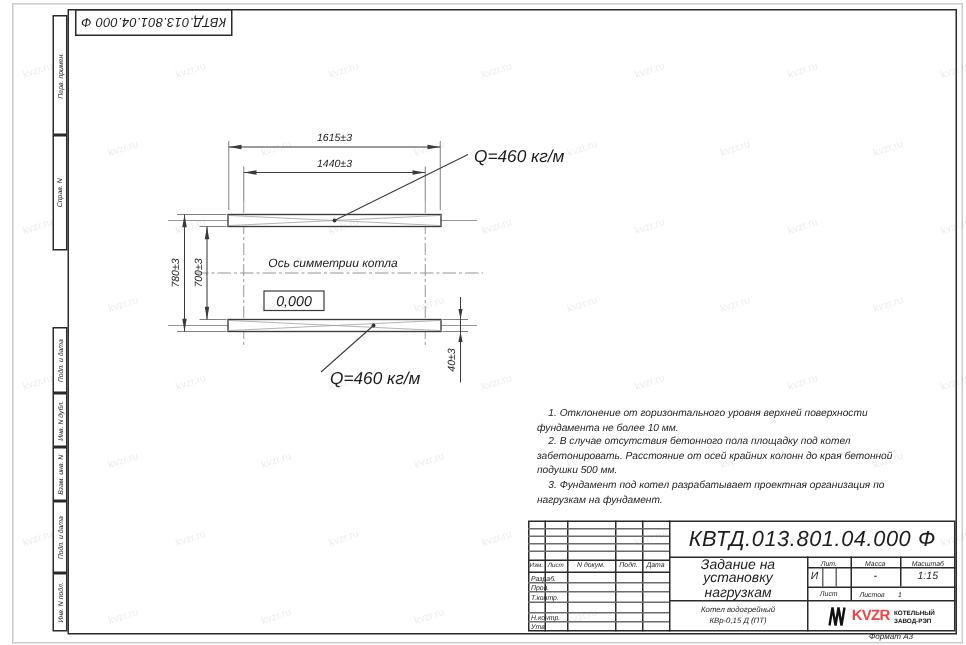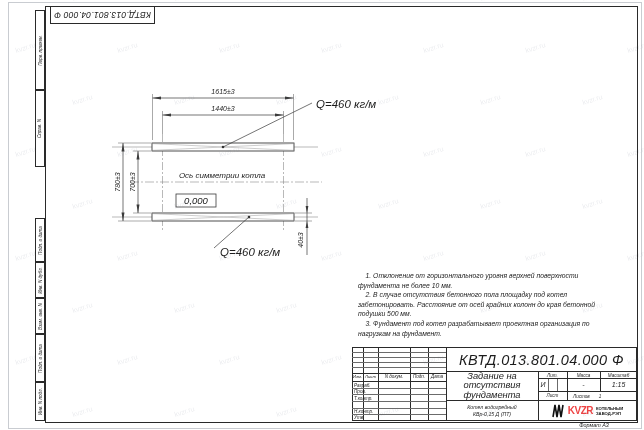"Задание на отсутствия фундамента" div.abs { text: отсутствия фундамента -> установку нагрузкам }
